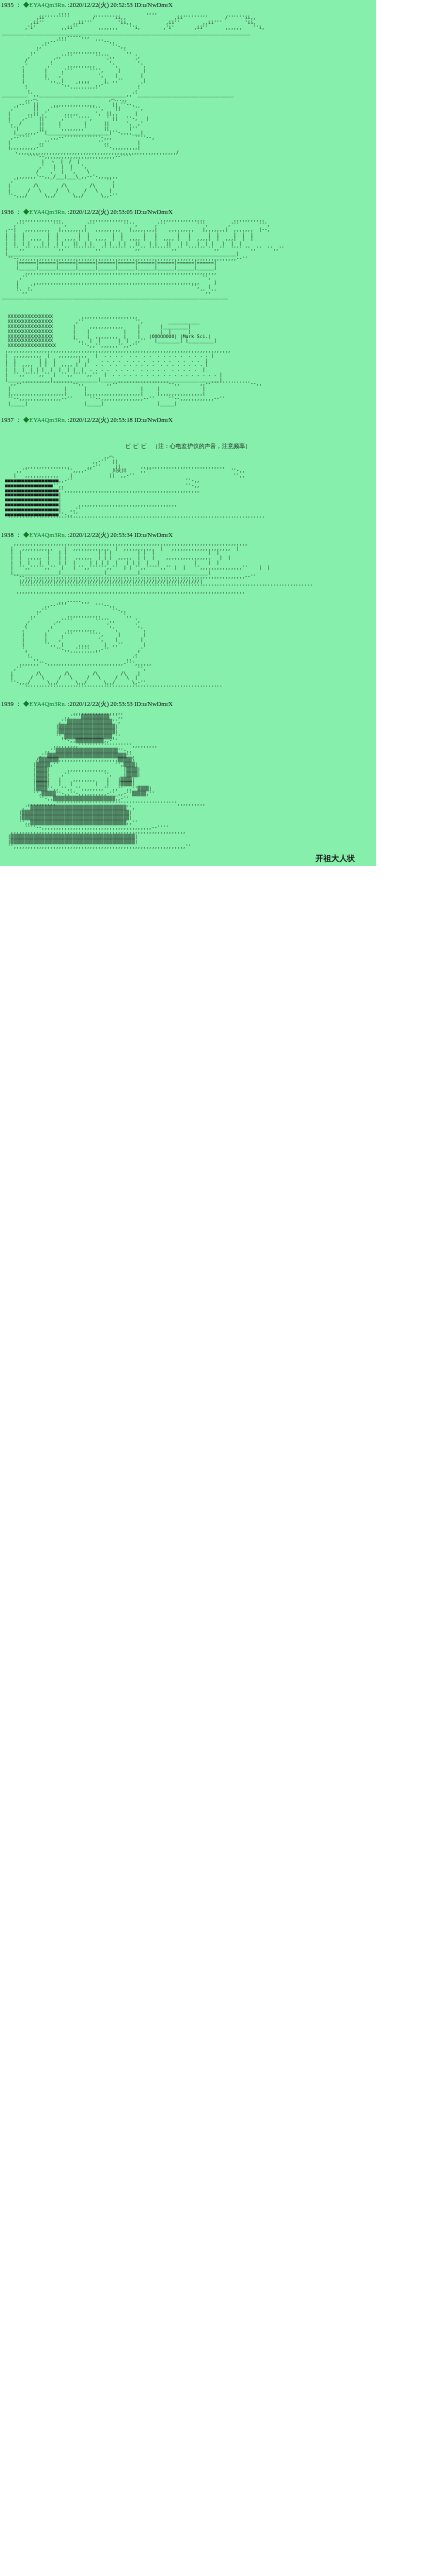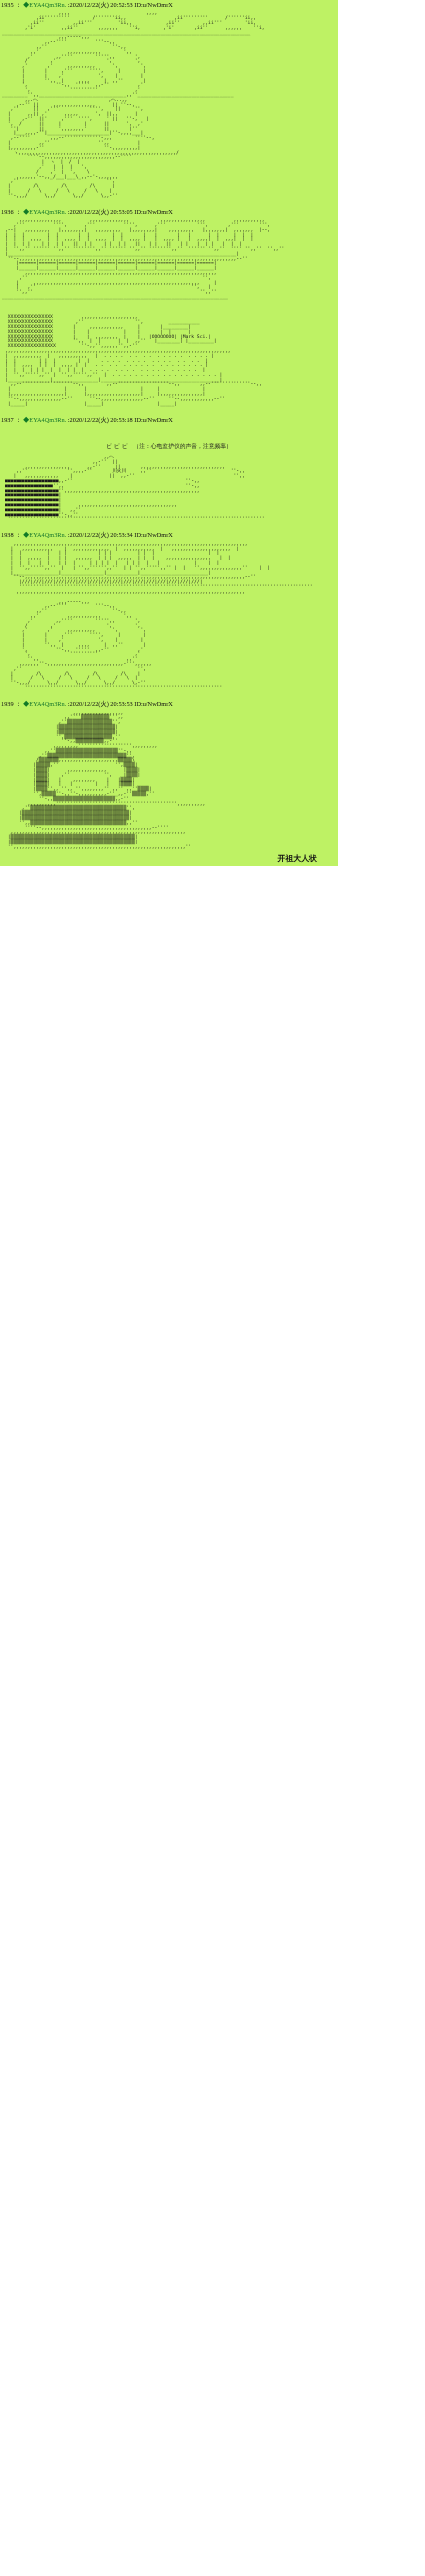"开祖大人状" .page { background: #bef264 -> #86efac; width: 338px -> 376px }
